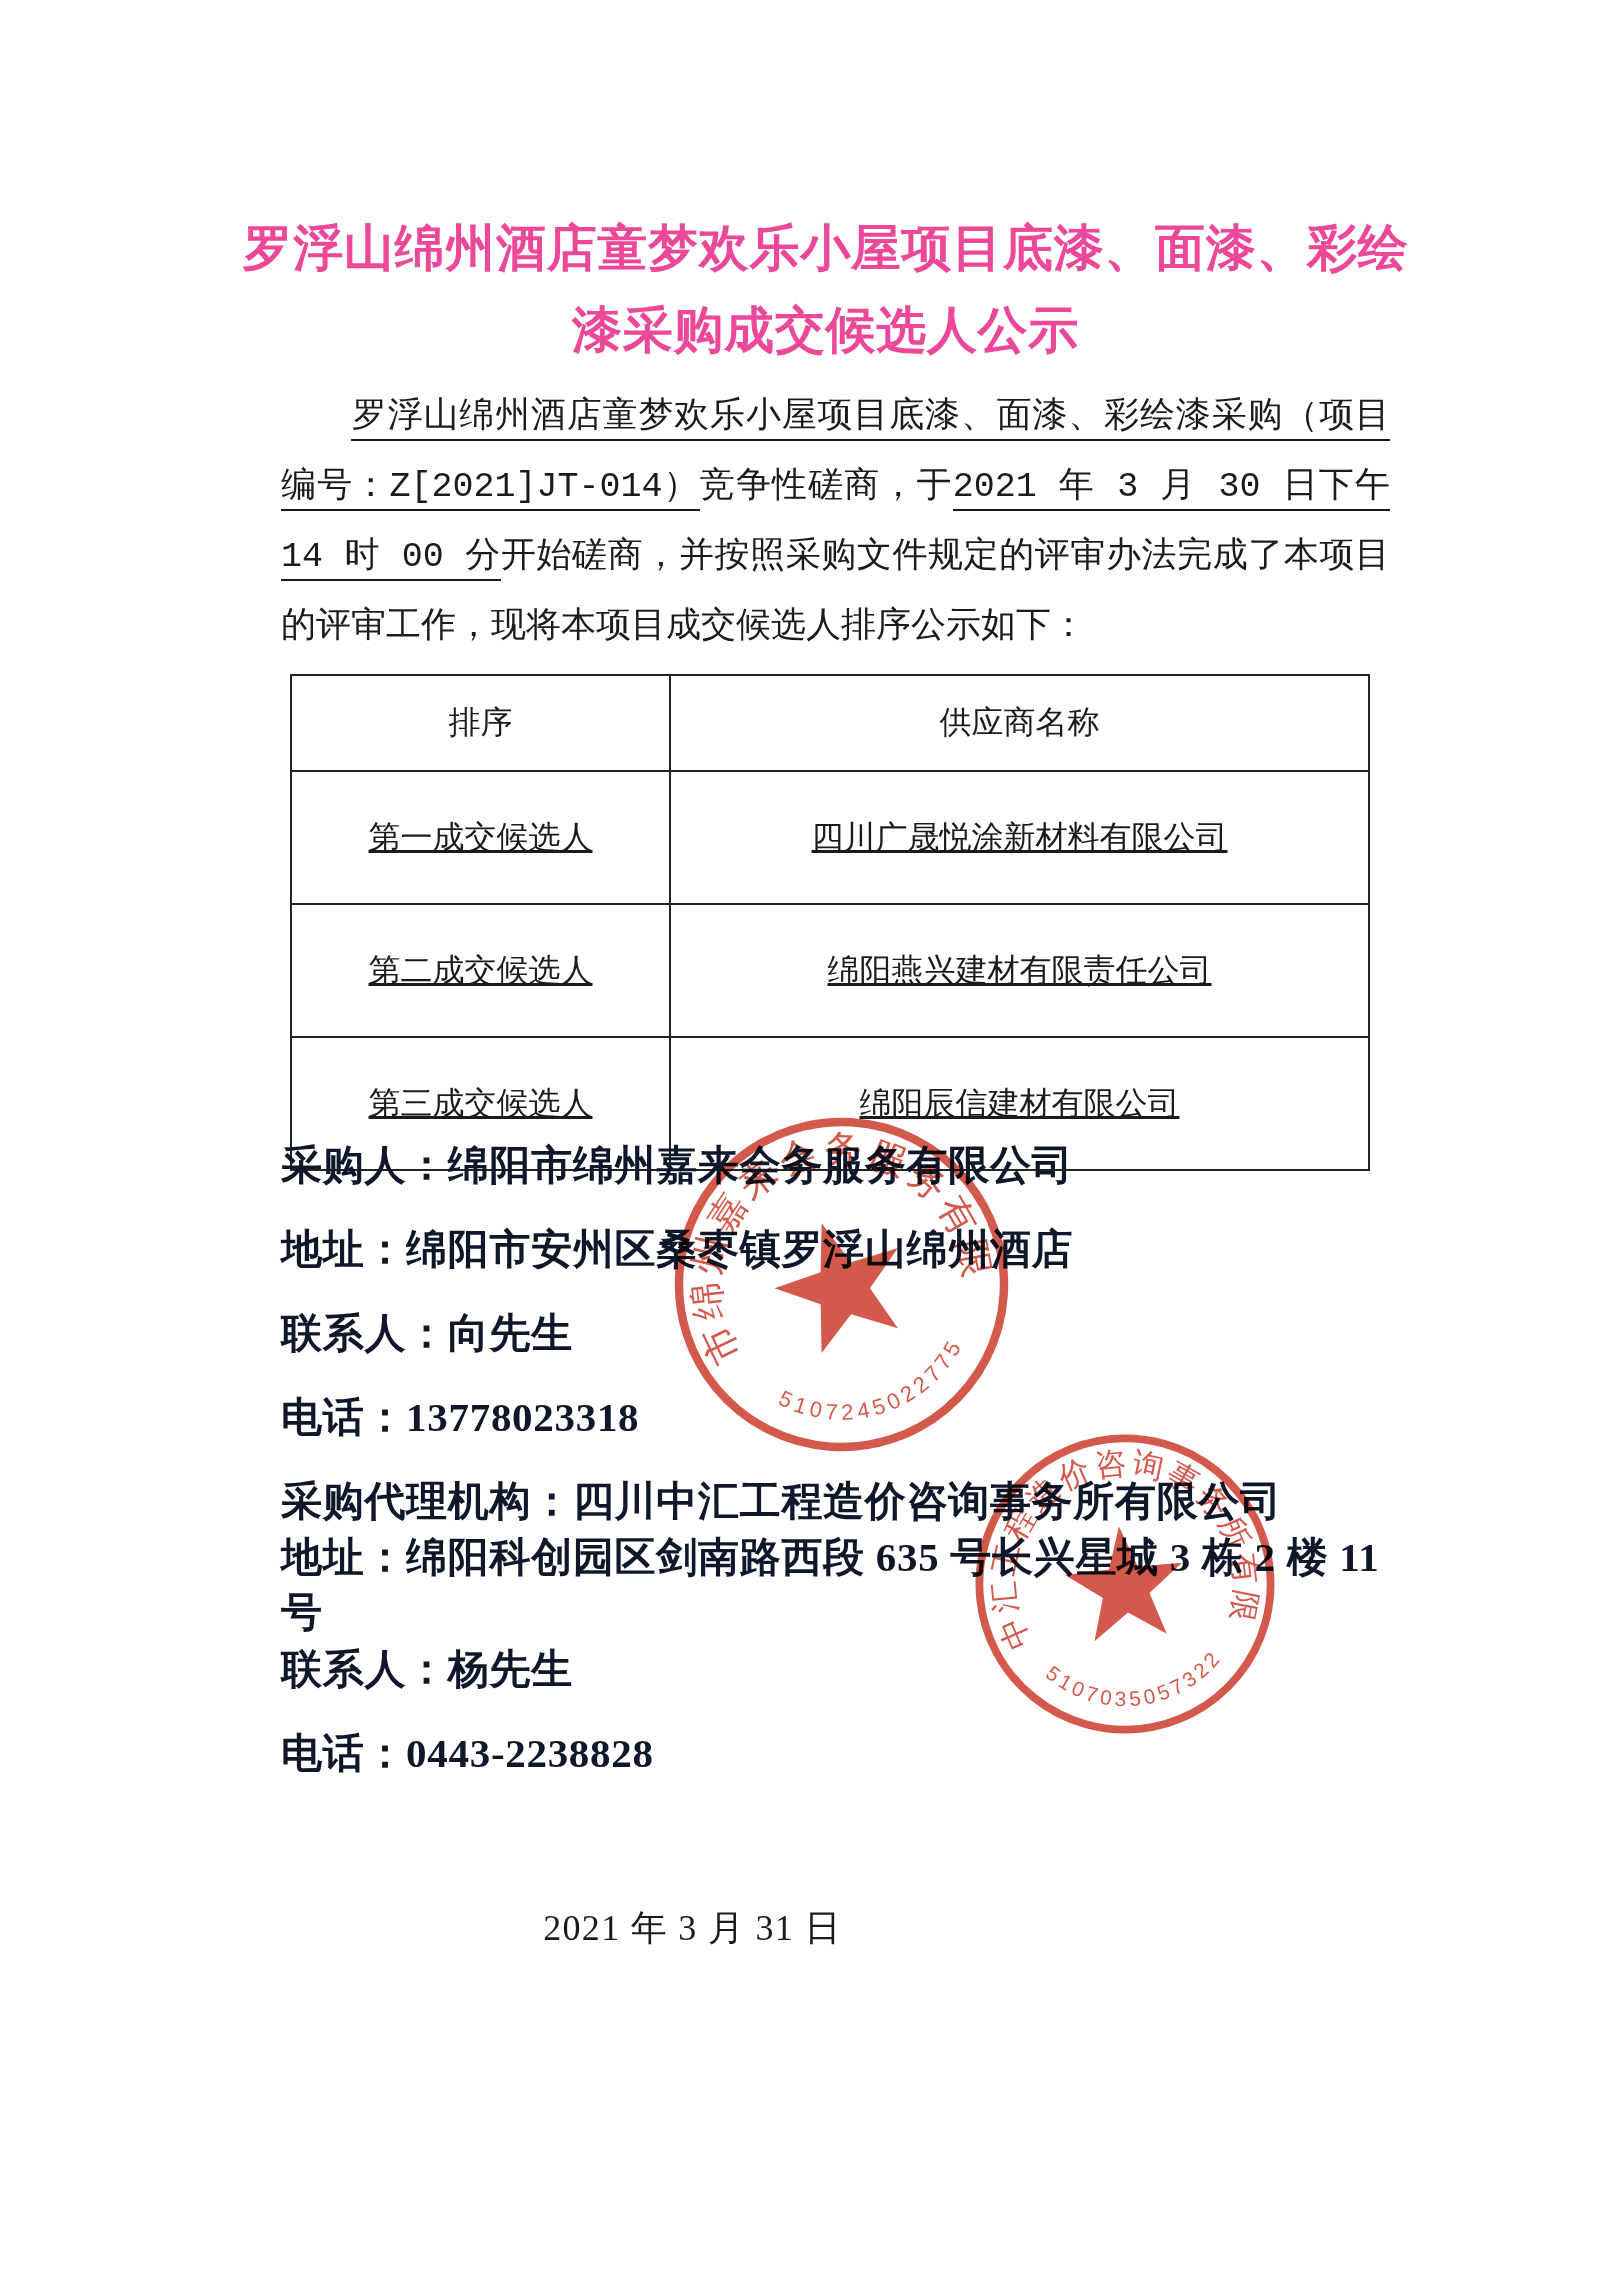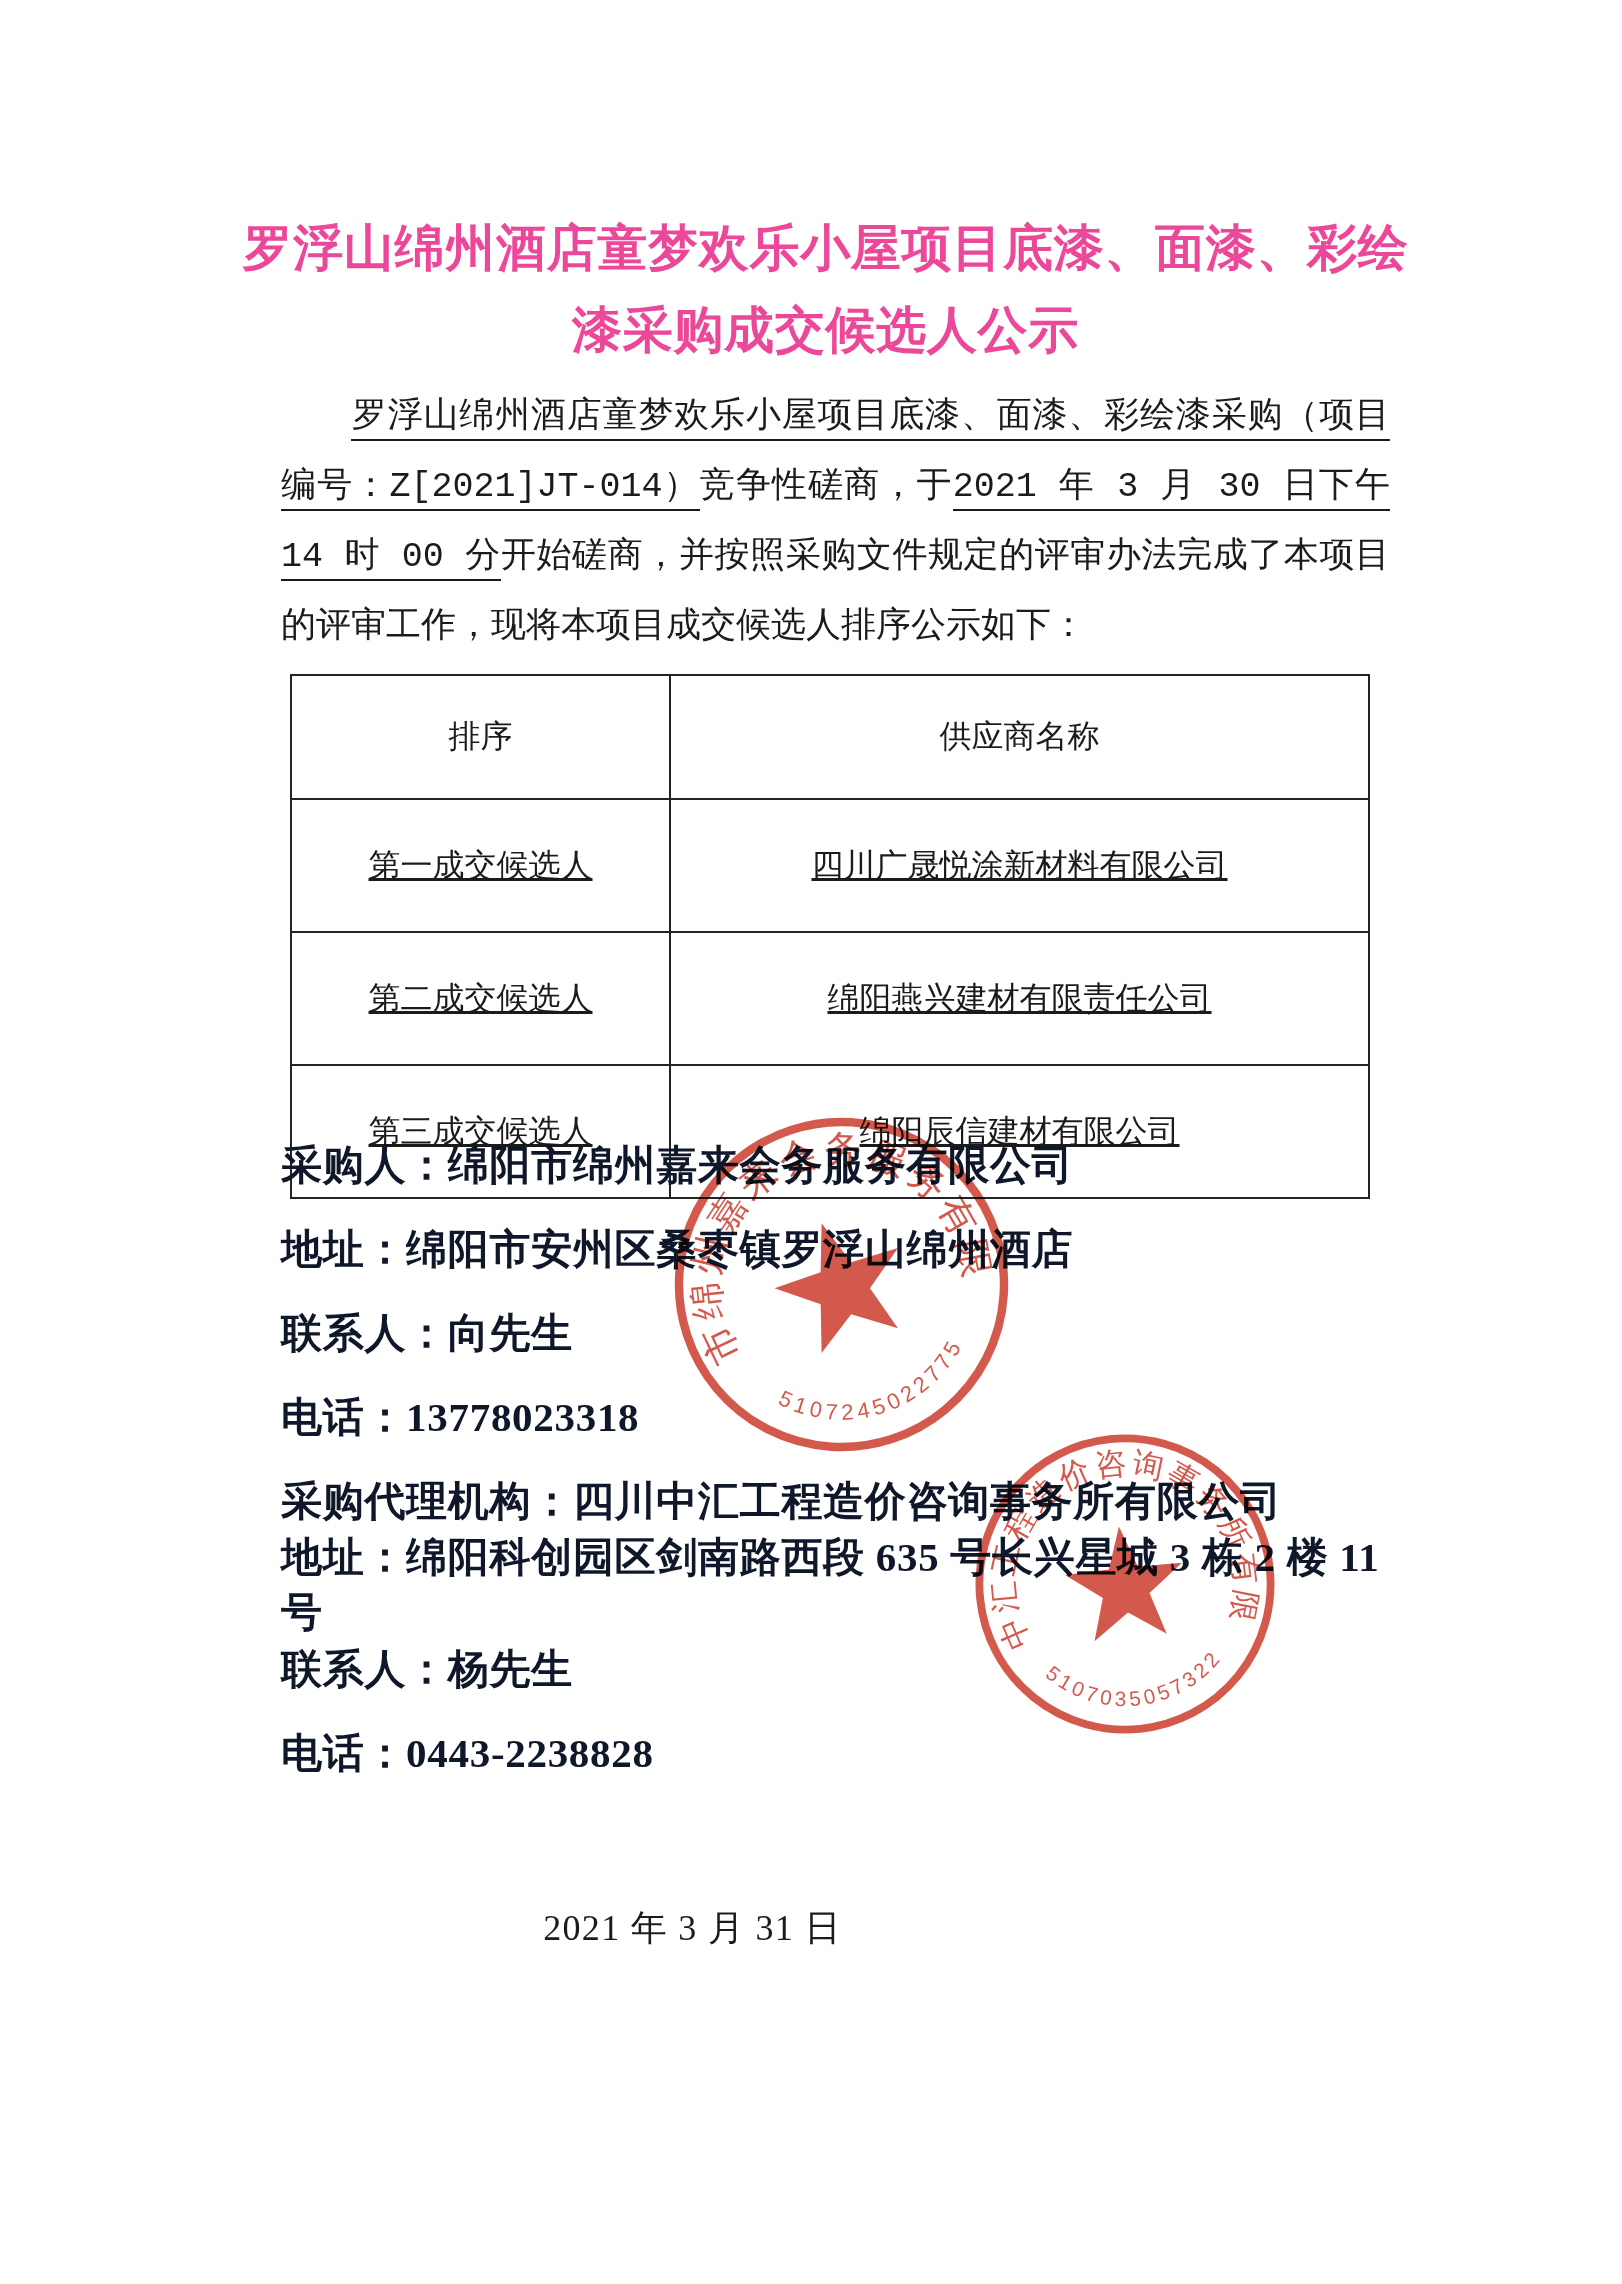"排序" .rank-table .hrow { height: 124px -> 96px }
